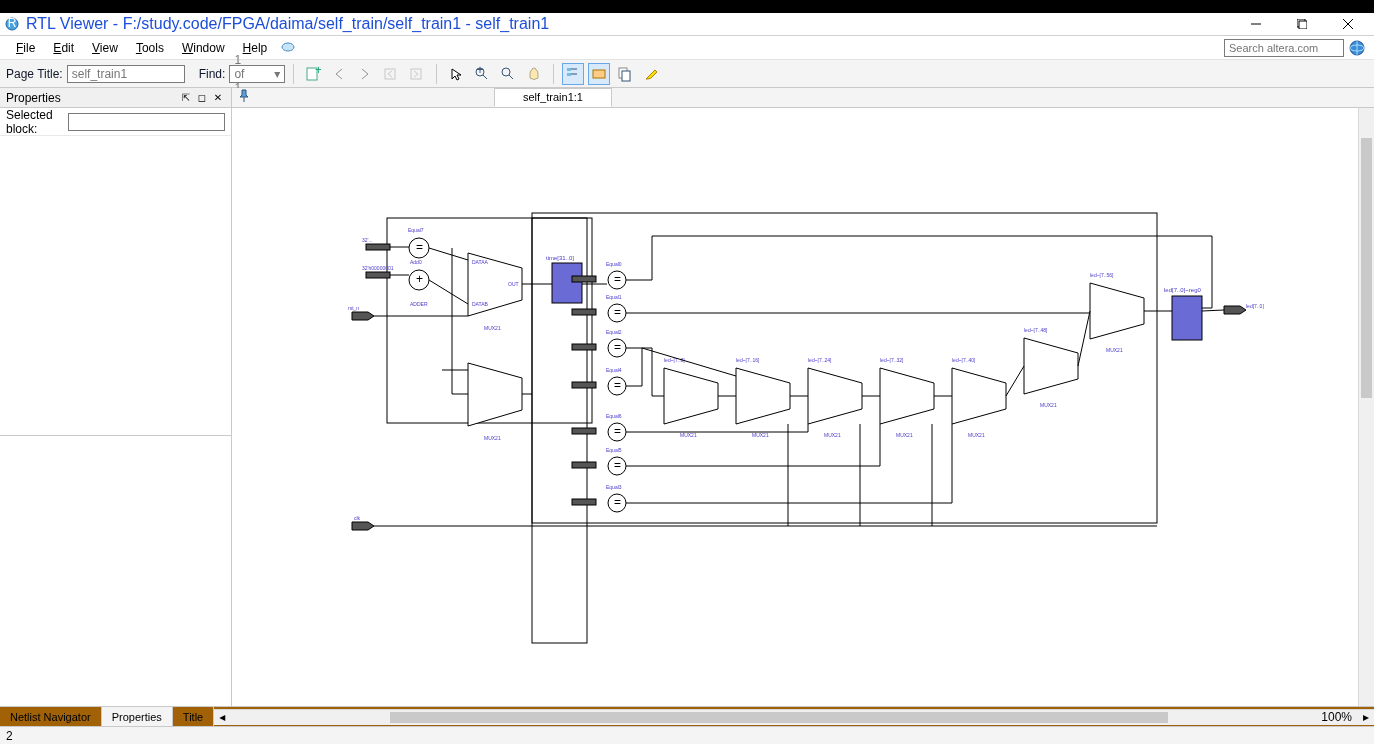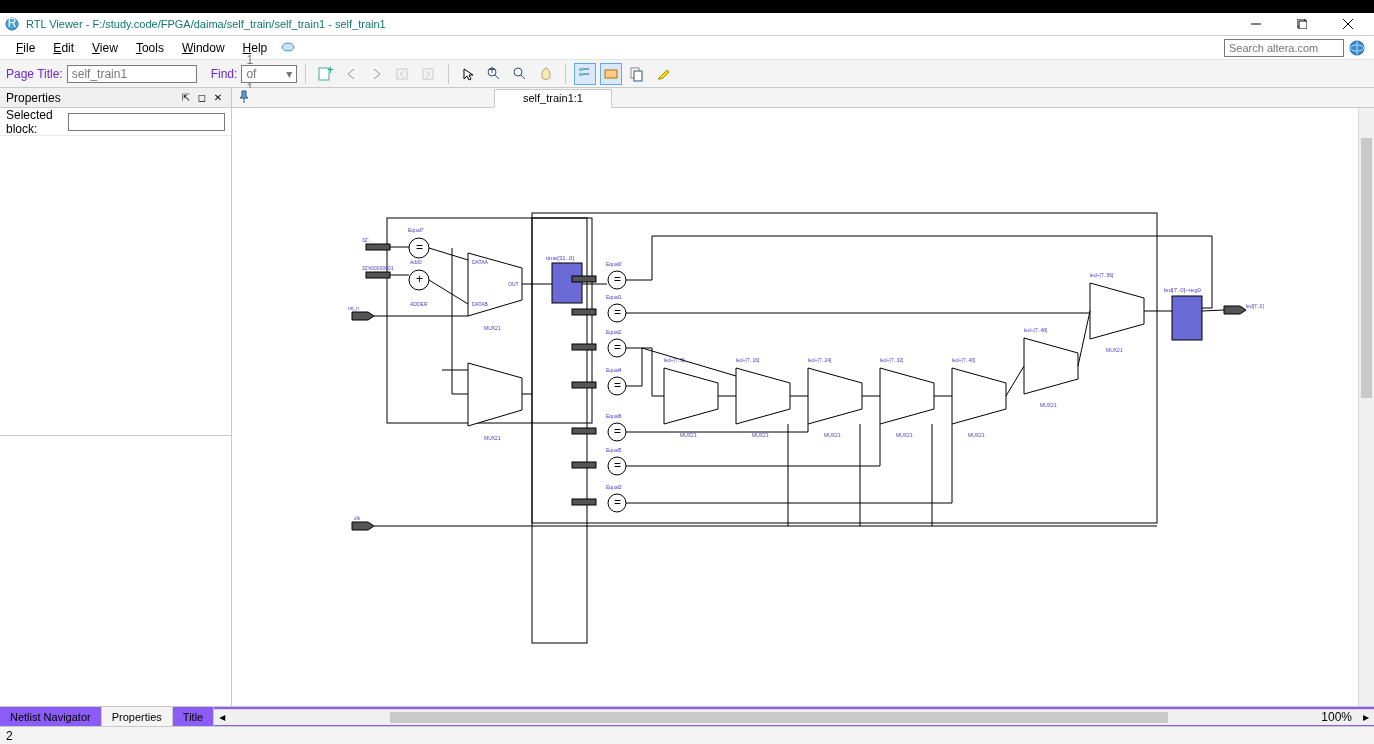"RTL Viewer -" .titlebar .title { color: #0f766e -> #1d4ed8; font-size: 11px -> 16px }
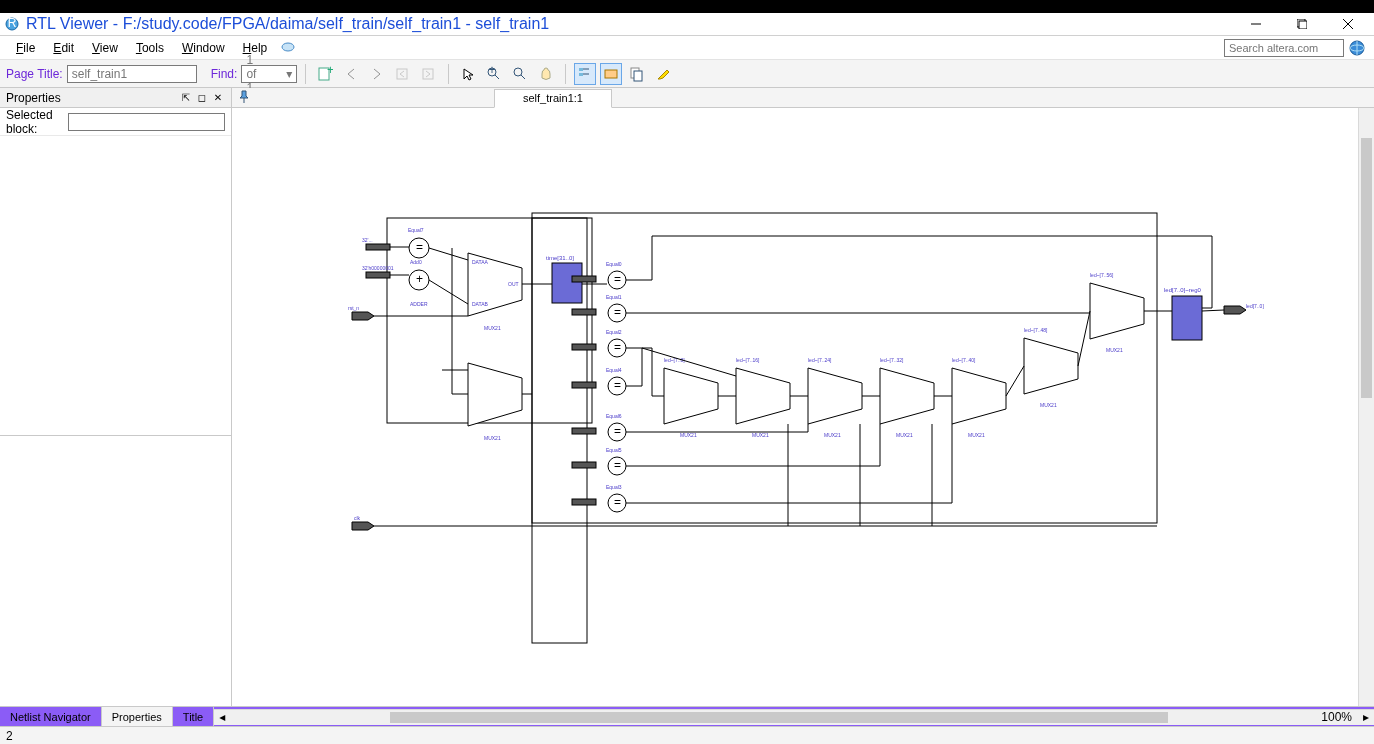"Page Title:" .toolbar .lbl { color: #6d28d9 -> #0f172a }
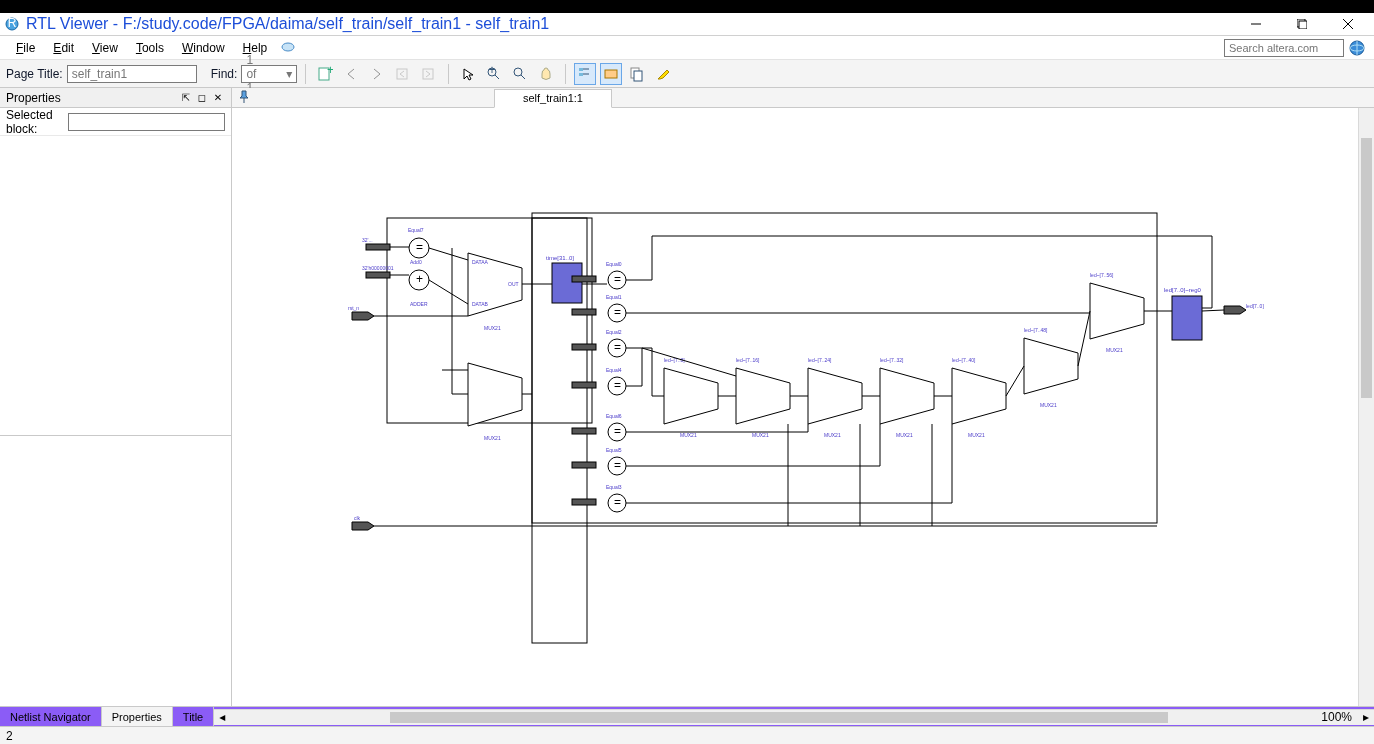"self_train1" .toolbar .pagefld { width: 130px -> 118px }
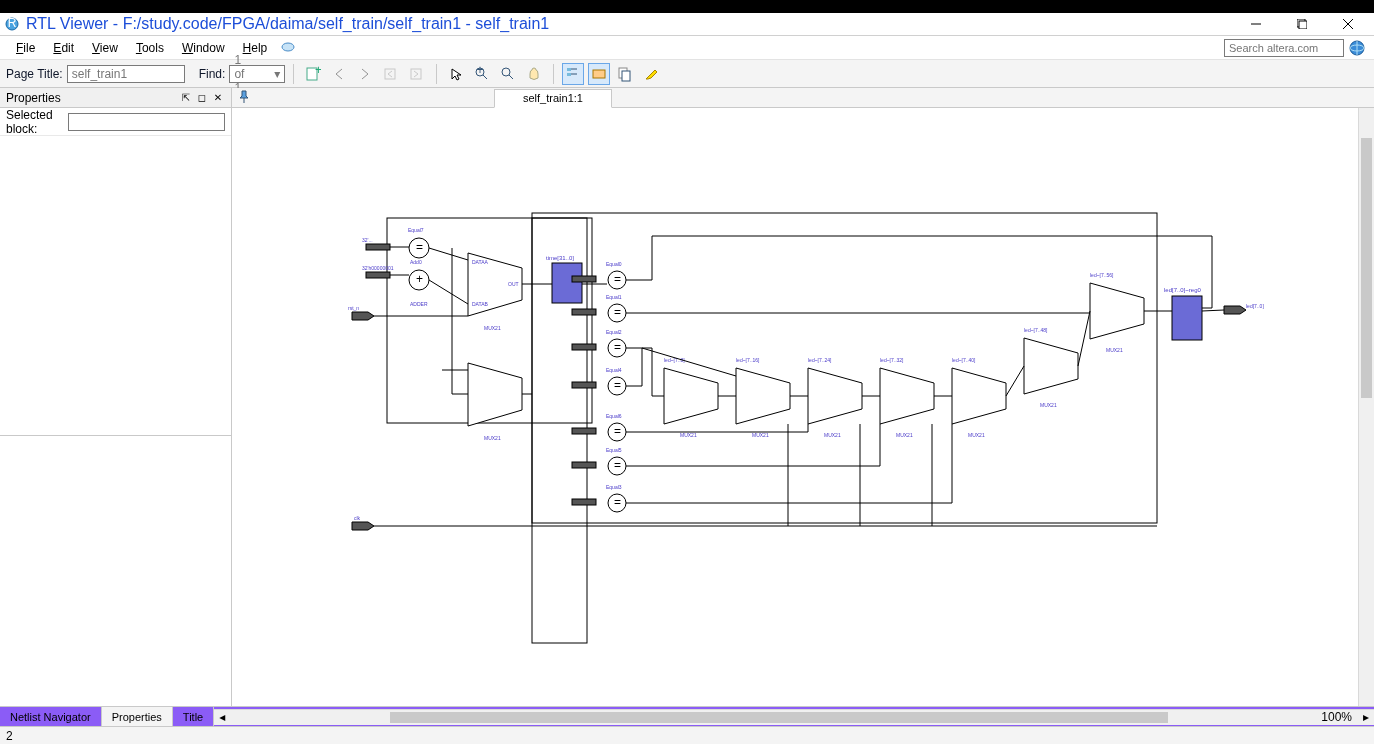"self_train1:1" .tabbar { align-items: center -> flex-start }
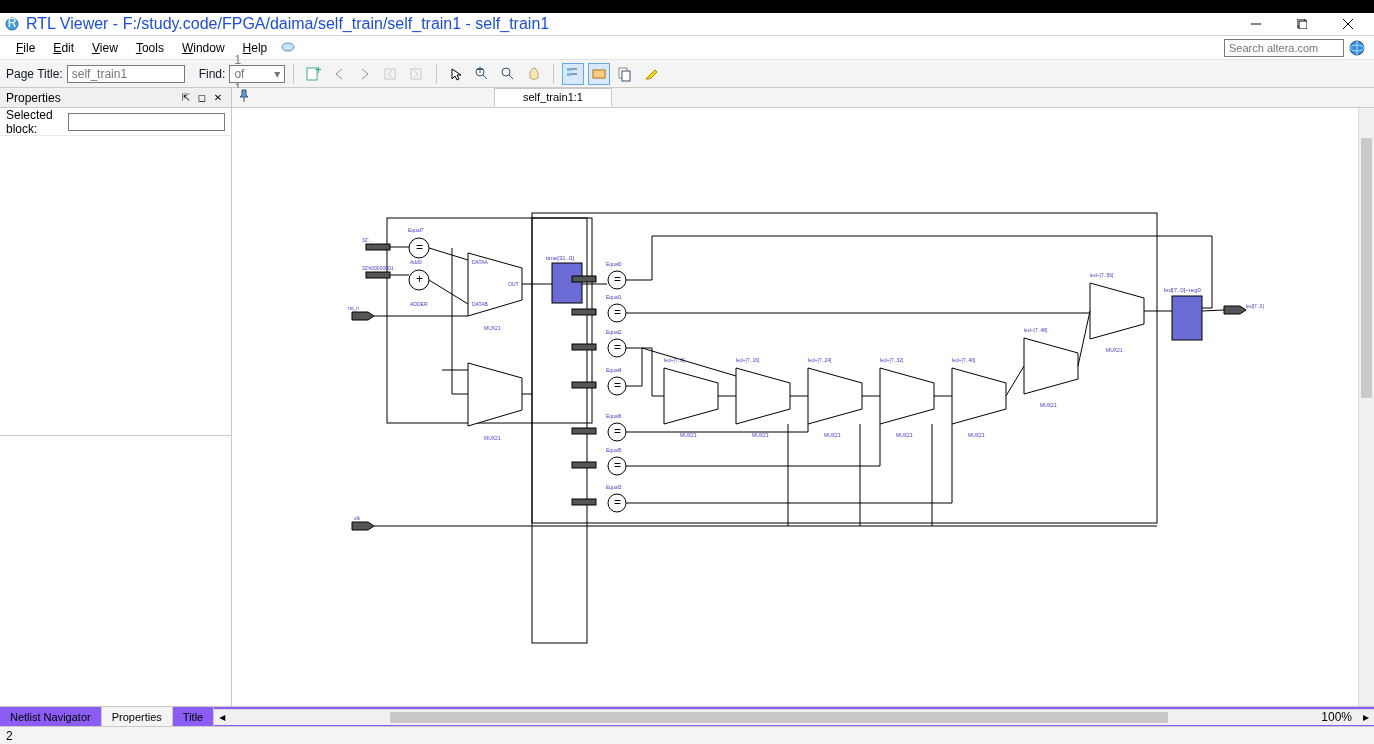"Netlist Navigator" .bottomtabs { background: #8b5cf6 -> #a16207 }
